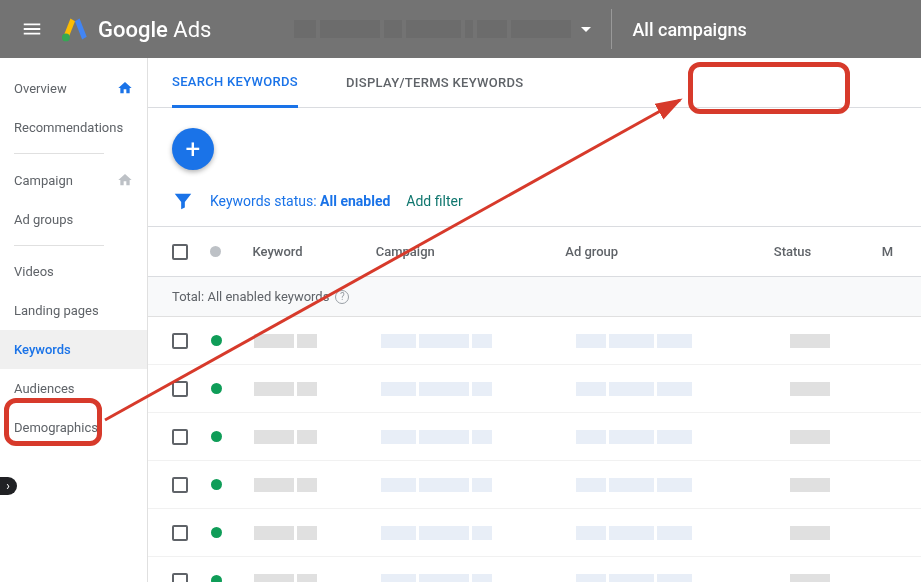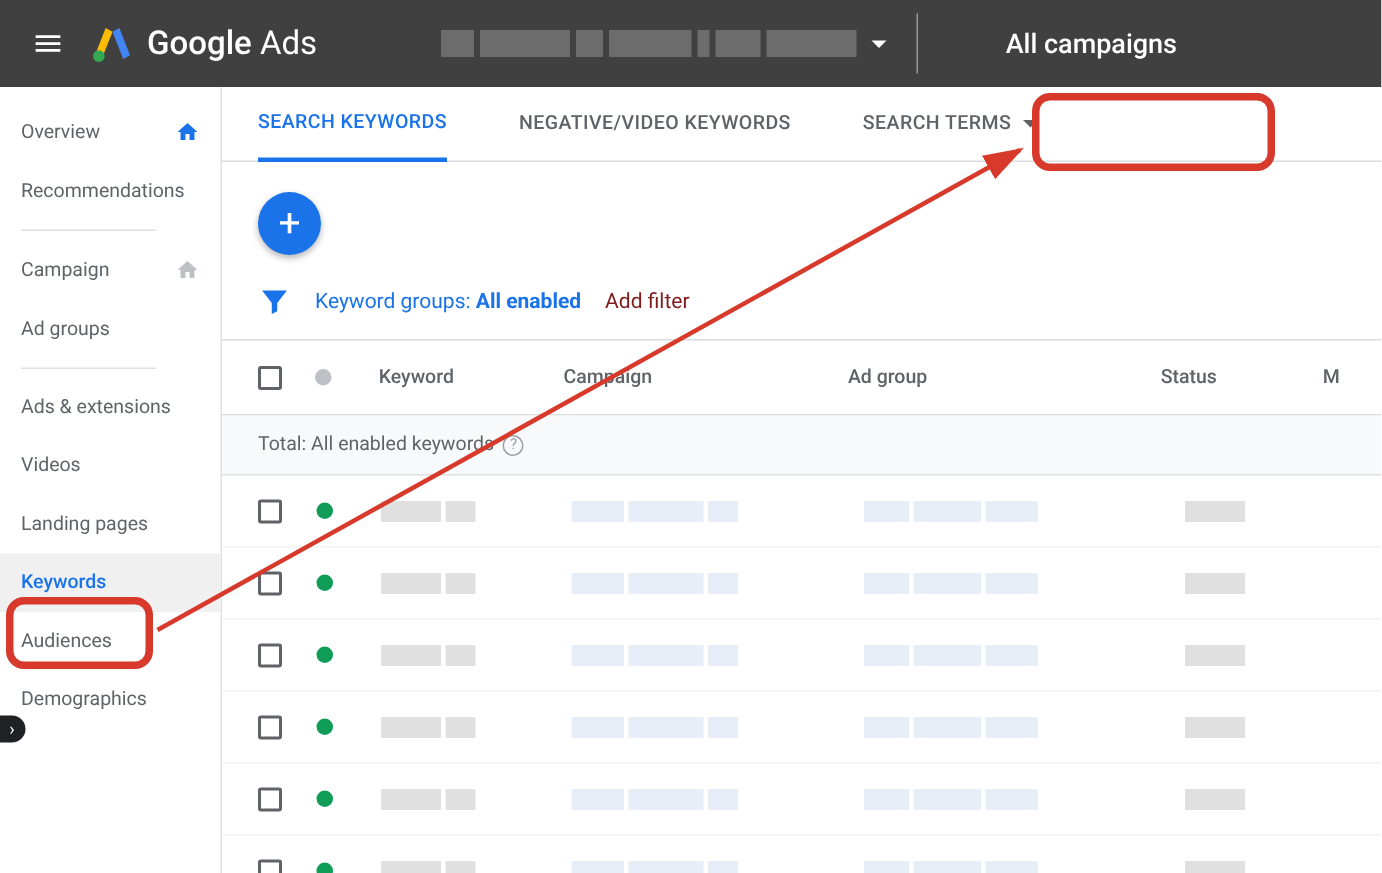"Google Ads" .topbar { background: #404040 -> #737373 }
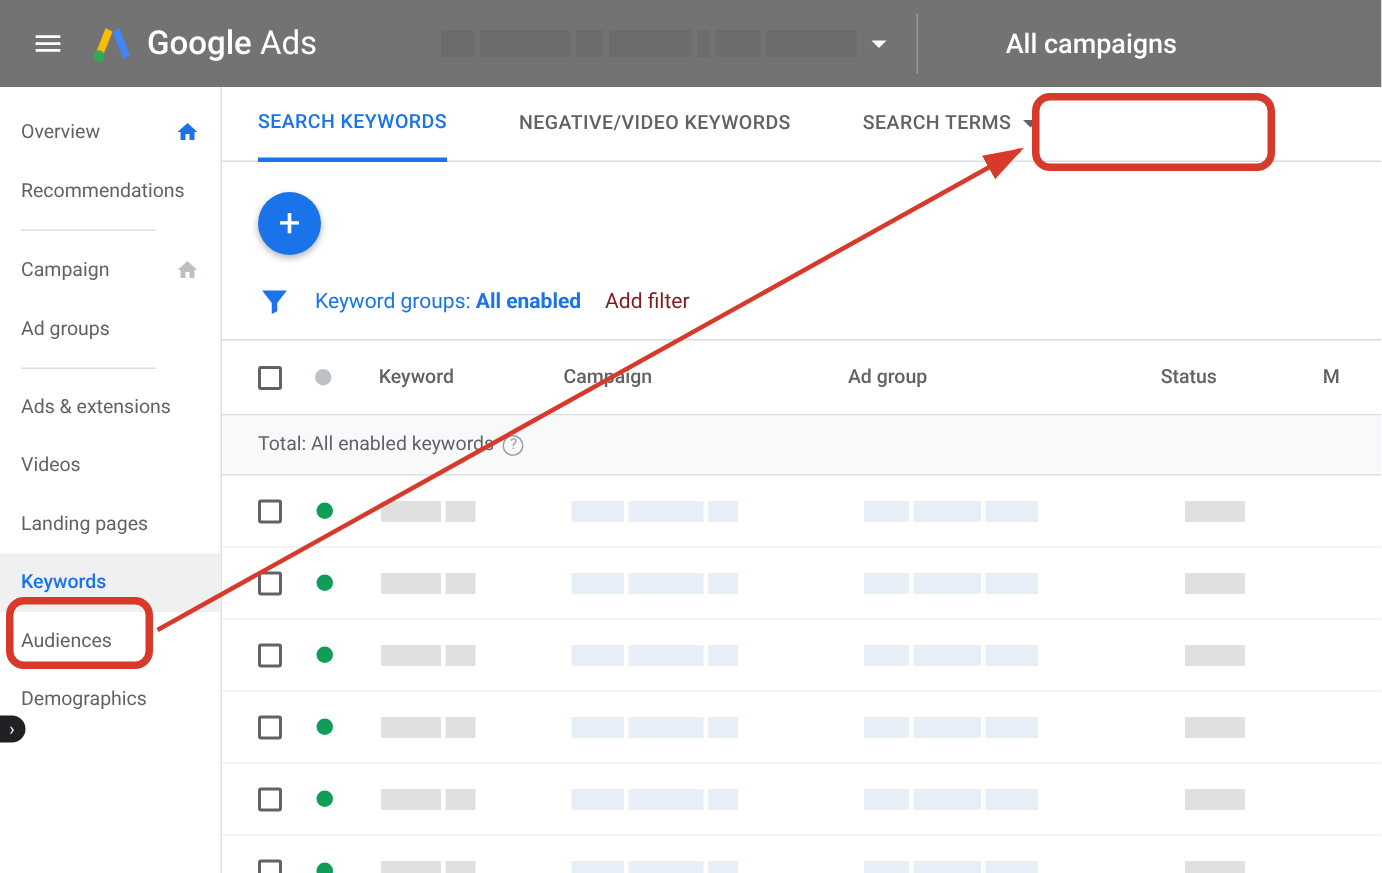"All campaigns" .all-campaigns { margin-left: 38px -> none }
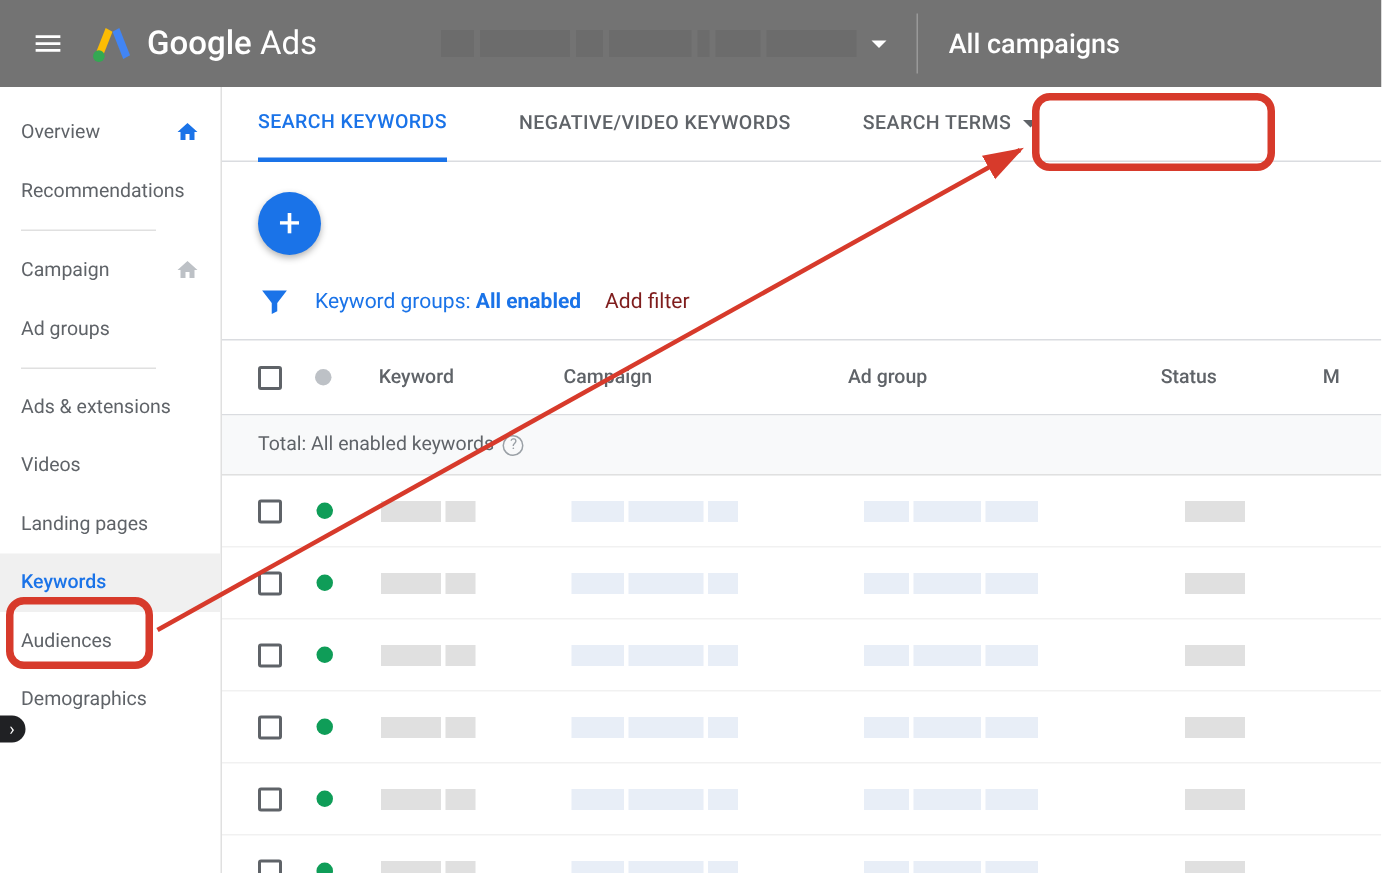"NEGATIVE/VIDEO KEYWORDS" div.tab { text: NEGATIVE/VIDEO -> DISPLAY/TERMS }
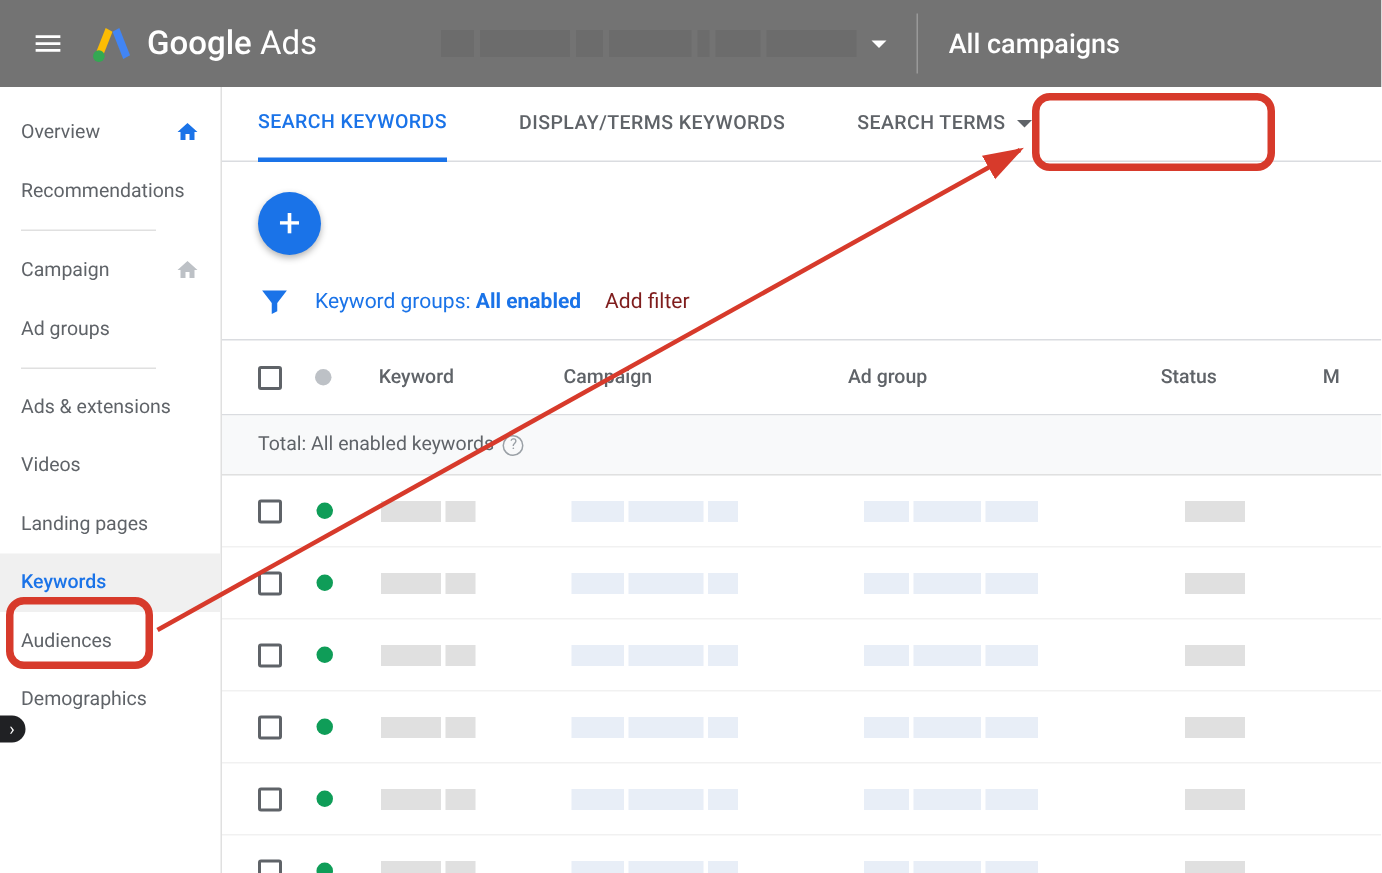"SEARCH TERMS" div.tab { html: <div> <span>SEARCH TERMS</span> <span></span> </div> -> none }
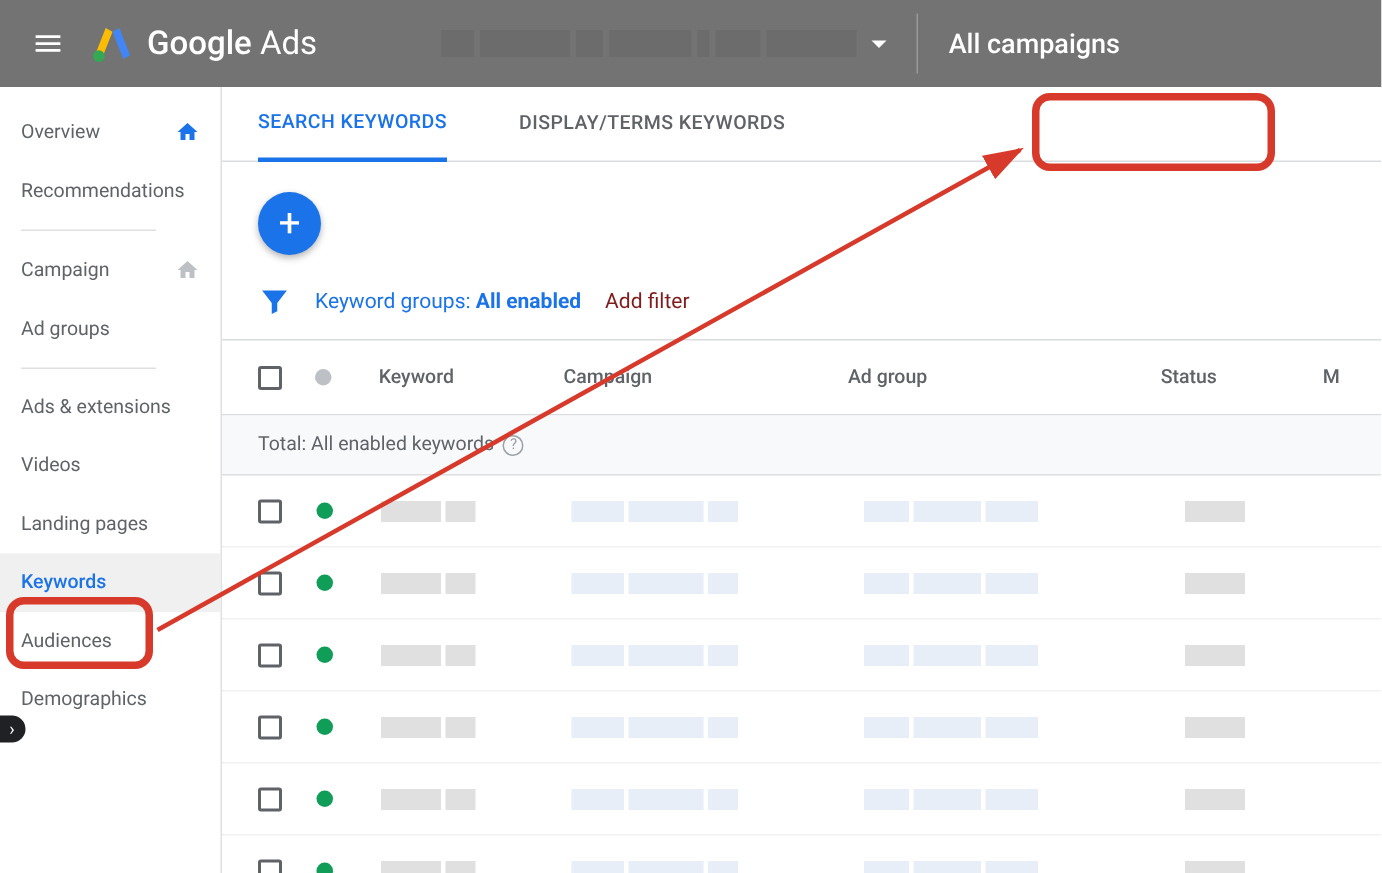"Keyword groups:" span { text: Keyword groups -> Keywords status }
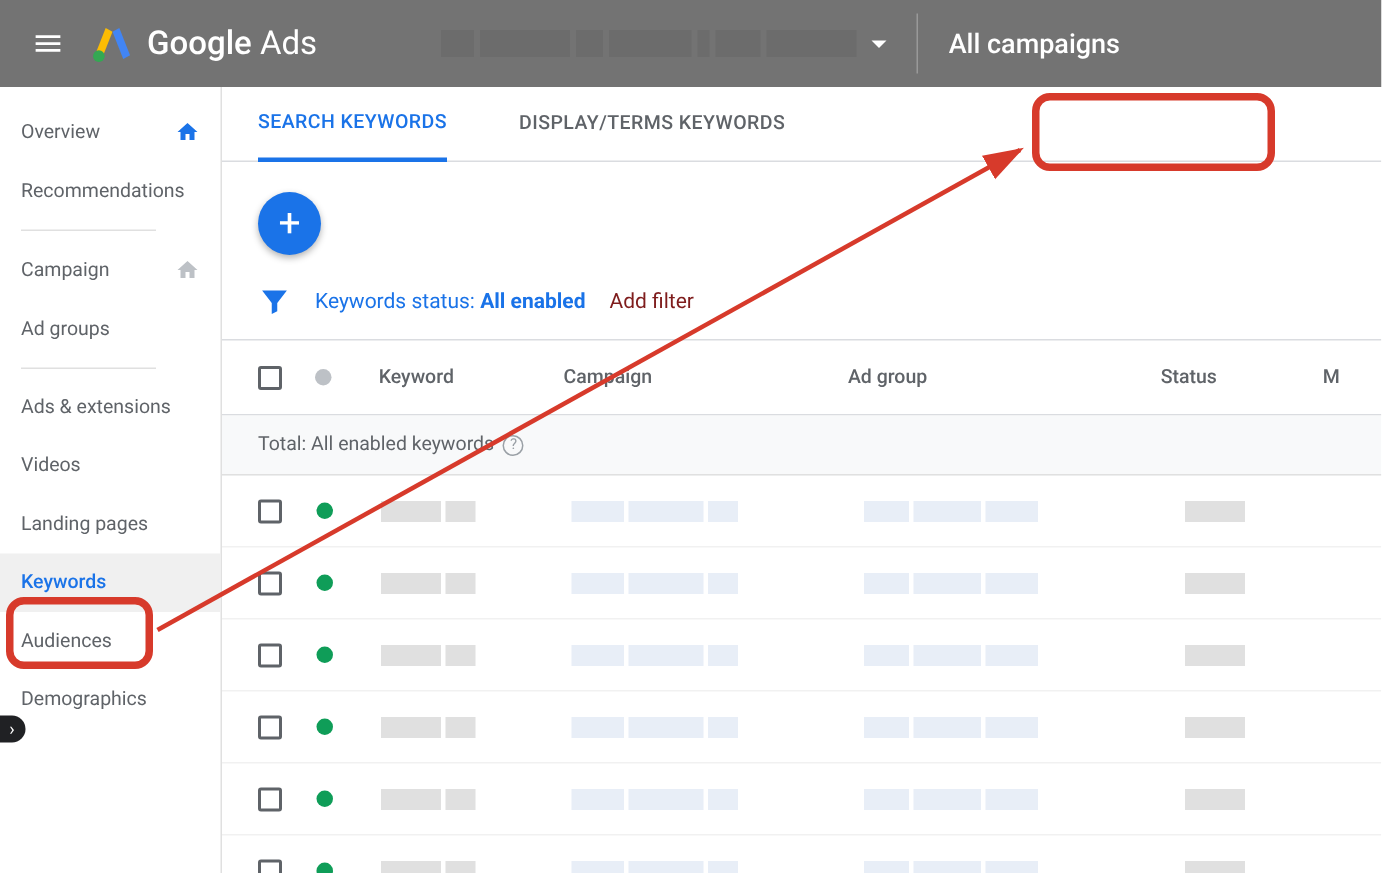"Add filter" .addfilter { color: #7f1d1d -> #0f766e }
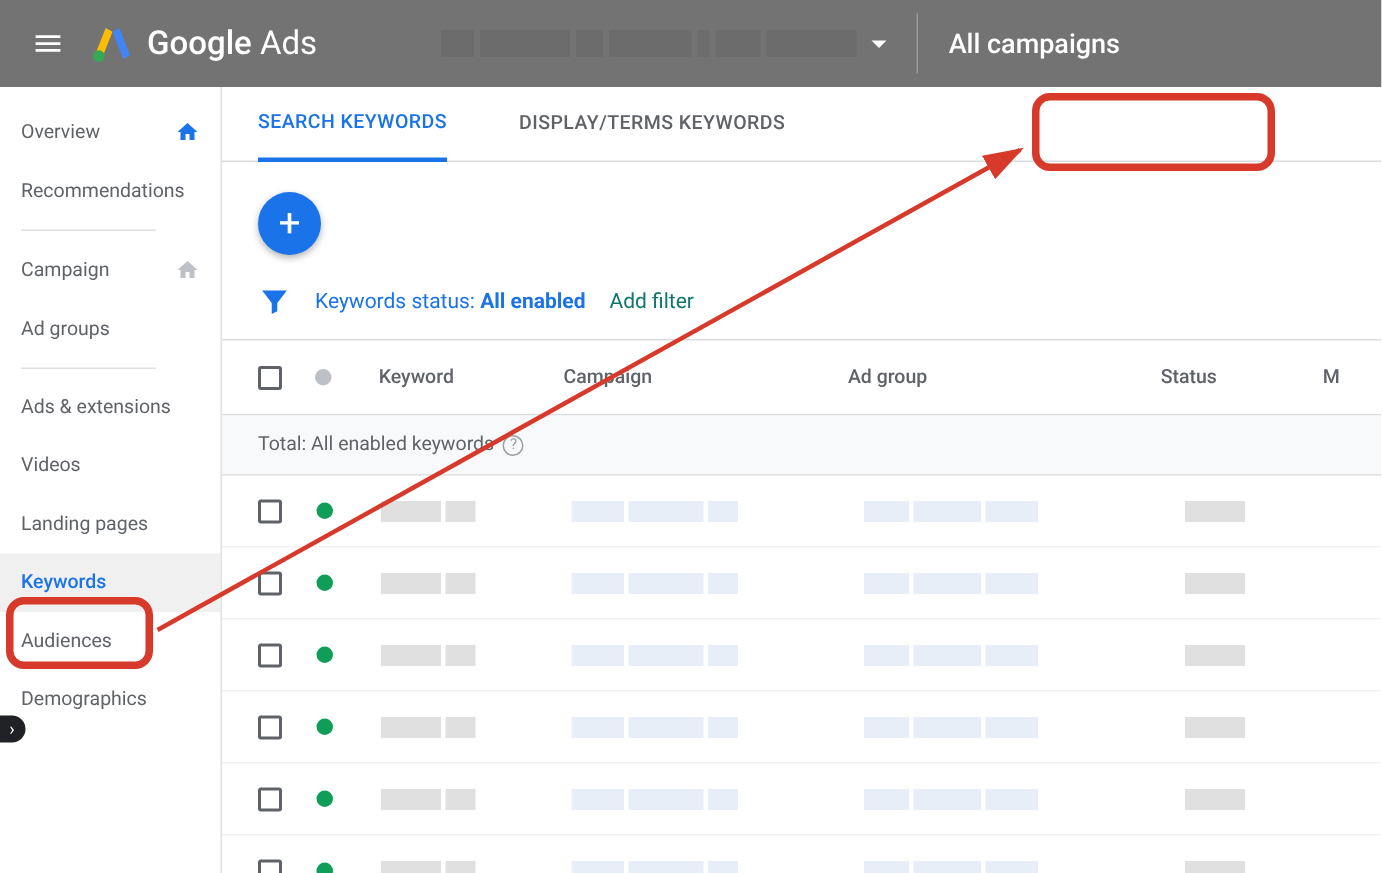"Ads & extensions" div.side-item { html: <div> <span>Ads &amp; extensions</span> </div> -> none }
